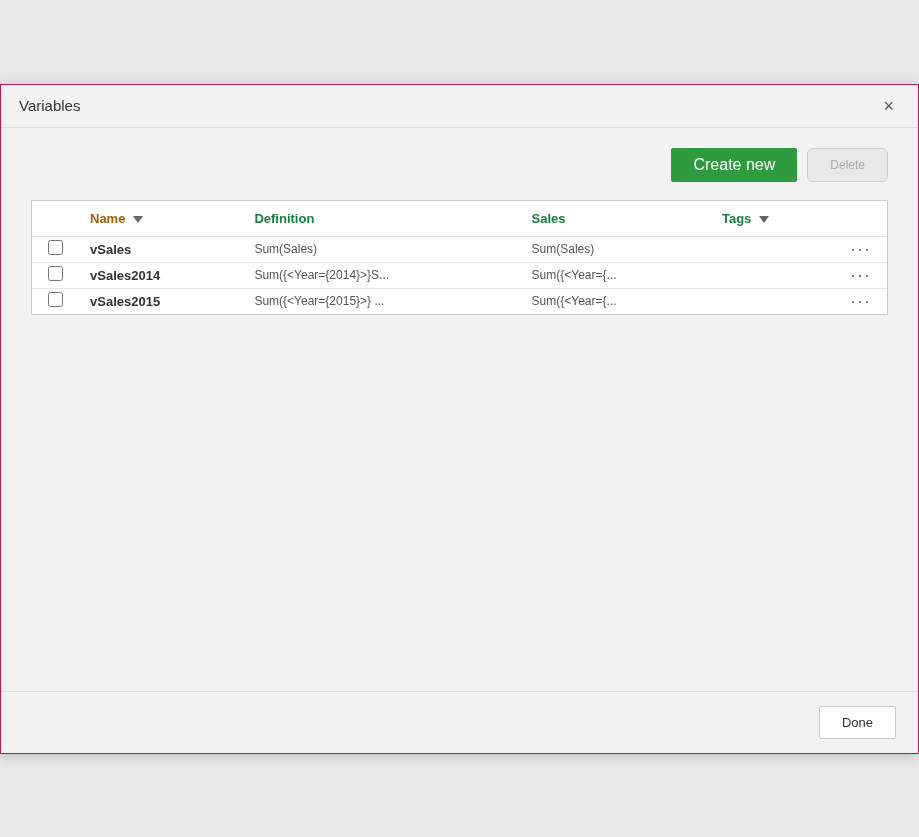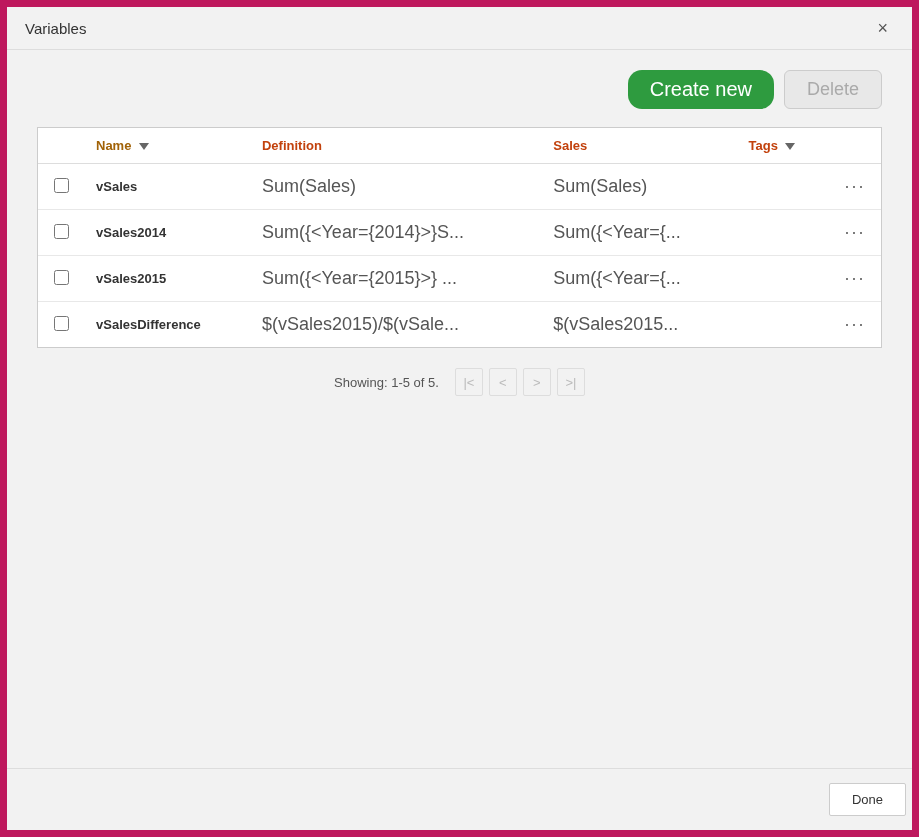"Variables" .dialog { border: 7px solid #be185d -> 1px solid #be185d; height: 837px -> 670px }
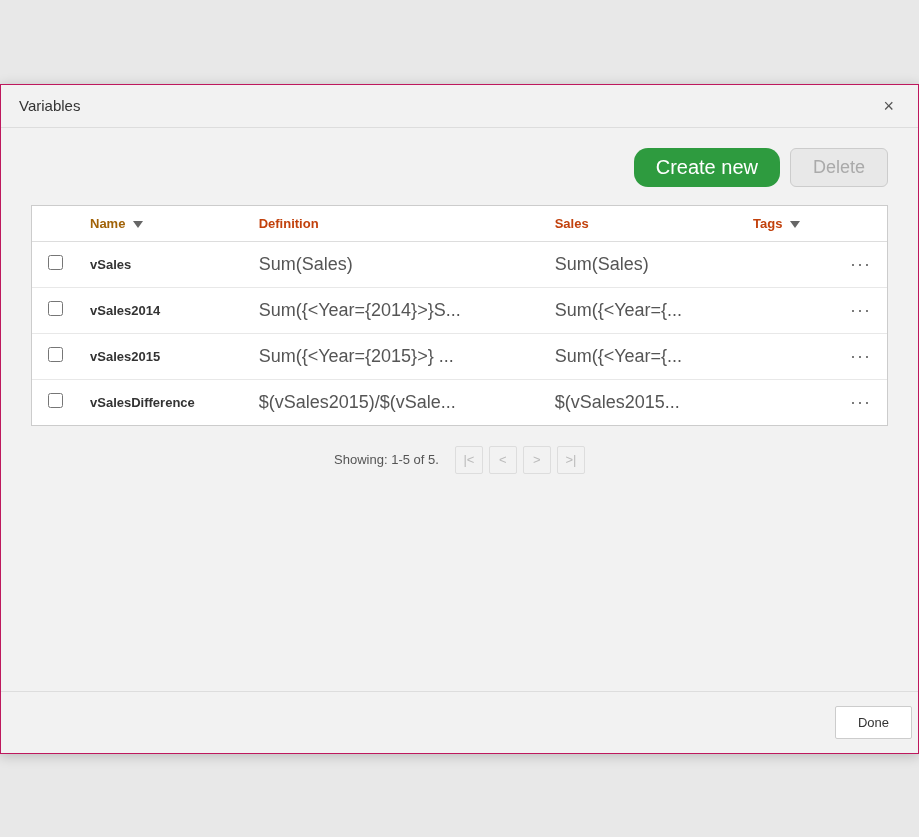"Create new" .btn-create { border-radius: 14px -> 2px; font-size: 20px -> 16px }
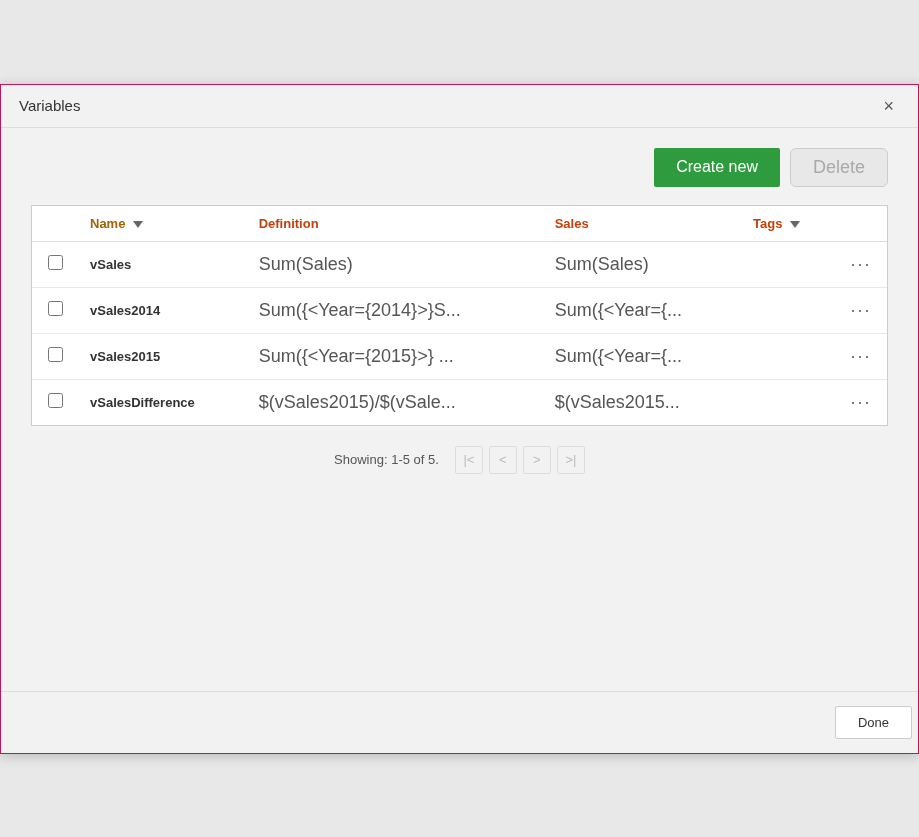"Delete" .btn-delete { font-size: 18px -> 12px }
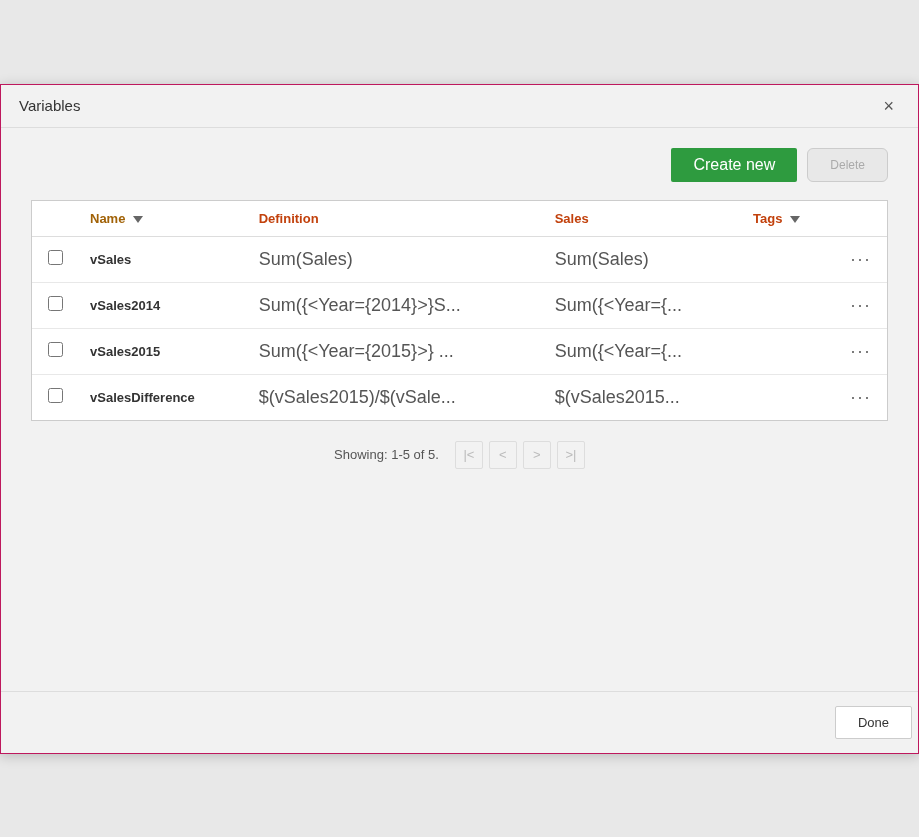"Definition" thead th { color: #c2410c -> #15803d }
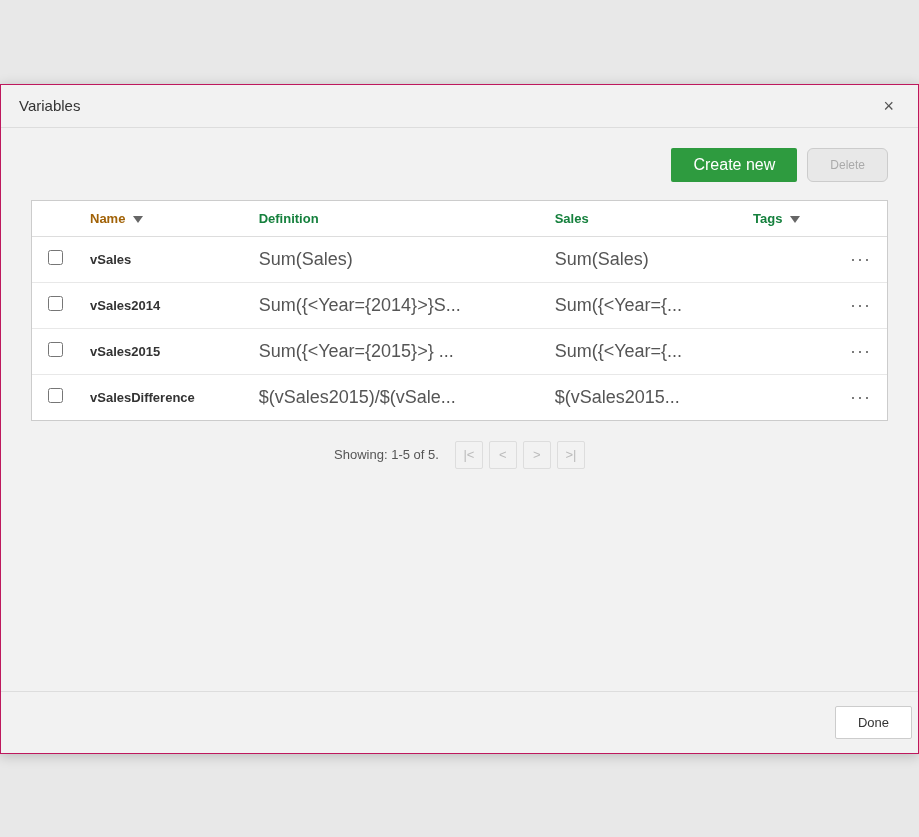"vSales" tbody td { padding: 12px 12px -> 2px 12px }
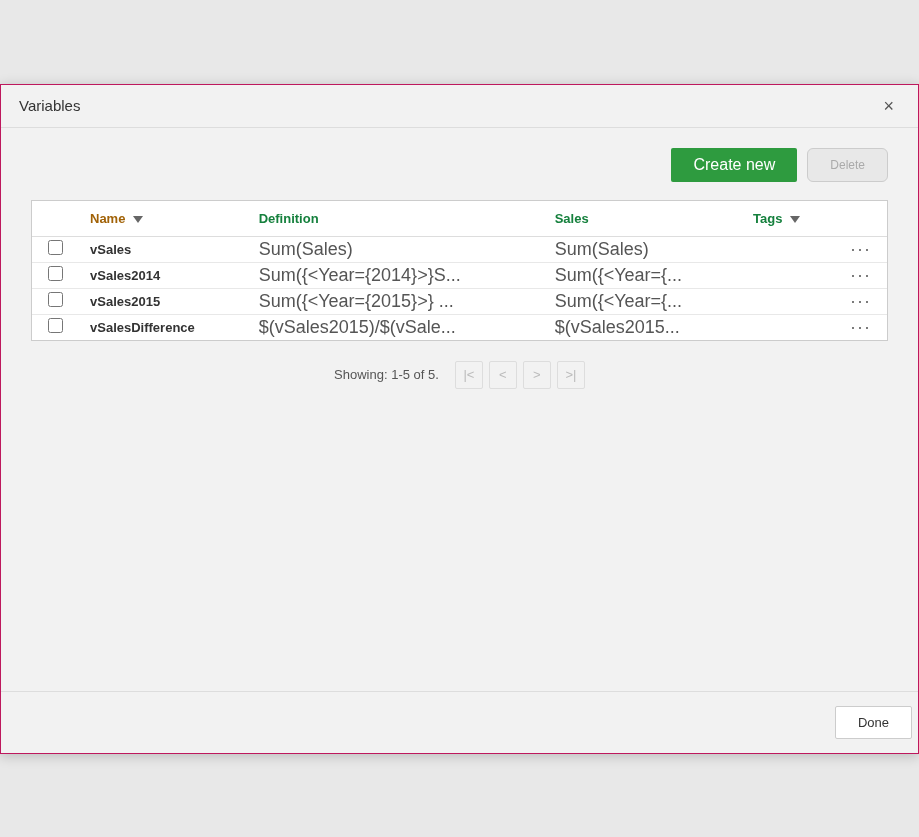"Sum(Sales)" .def-cell, .val-cell { font-size: 18px -> 12px }
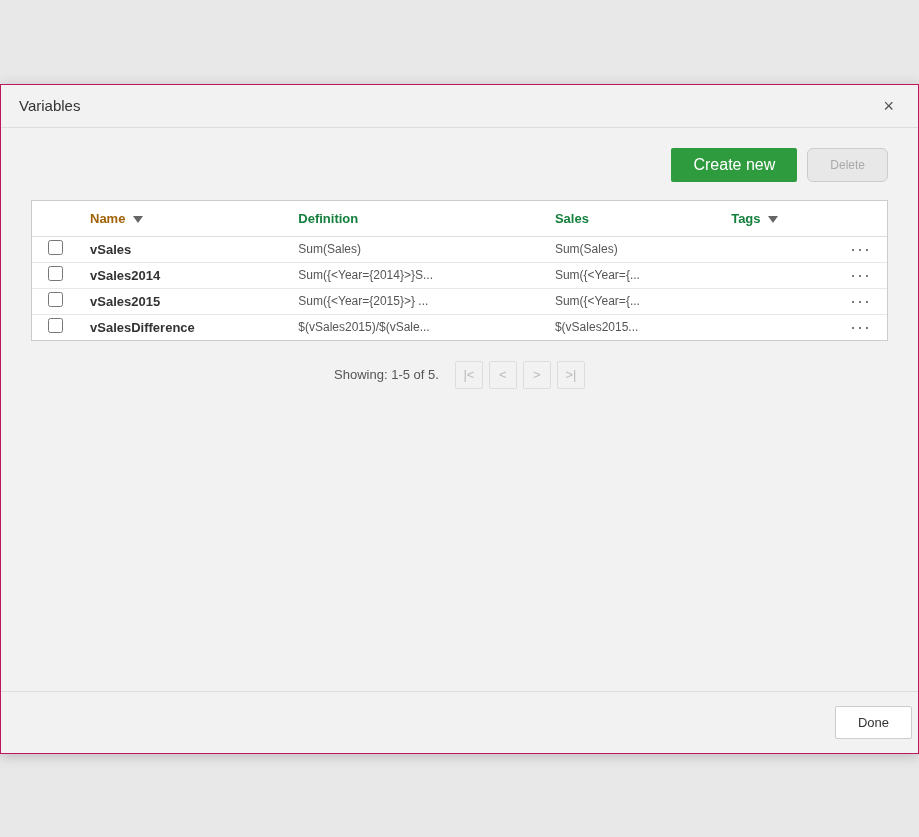"vSalesDifference" tr { html: <tr> <td><input></td> <td>vSalesDifference</td> <td>$(vSales2015)/$(vSale...</td> <td>$(vSales2015...</td> <td></td> <td><button>···</button></td> </tr> -> none }
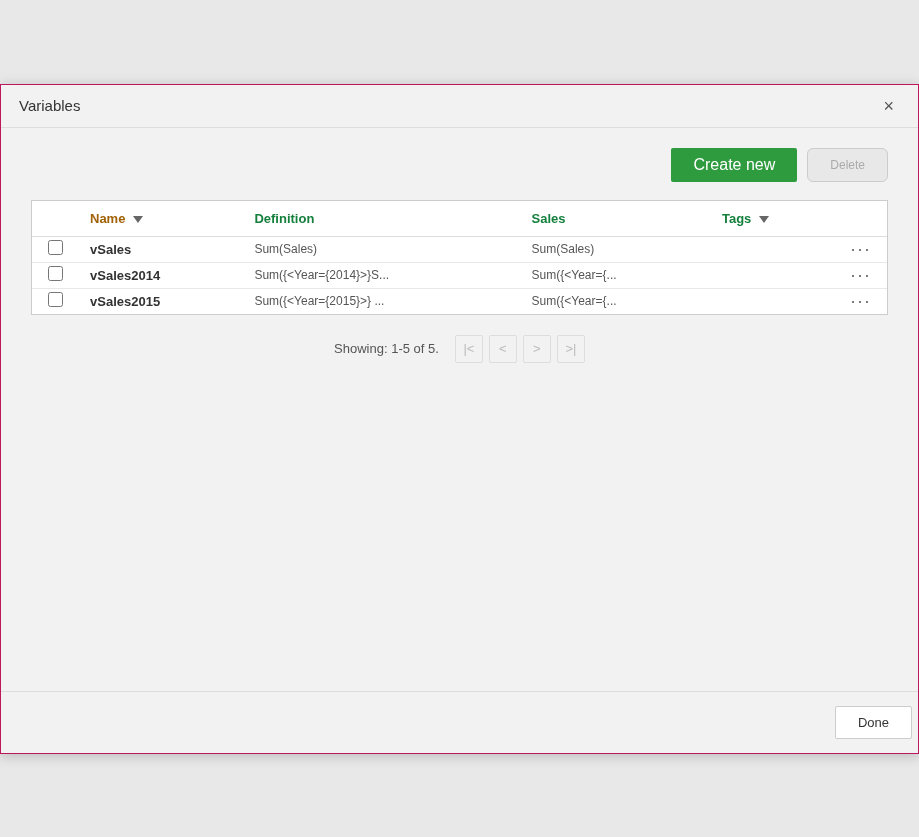"Showing: 1-5 of 5." div.pagination { html: <div> <span>Showing: 1-5 of 5.</span> <button>|&lt;</button> <button>&lt;</button> <button>&gt;</button> <button>&gt;|</button> </div> -> none }
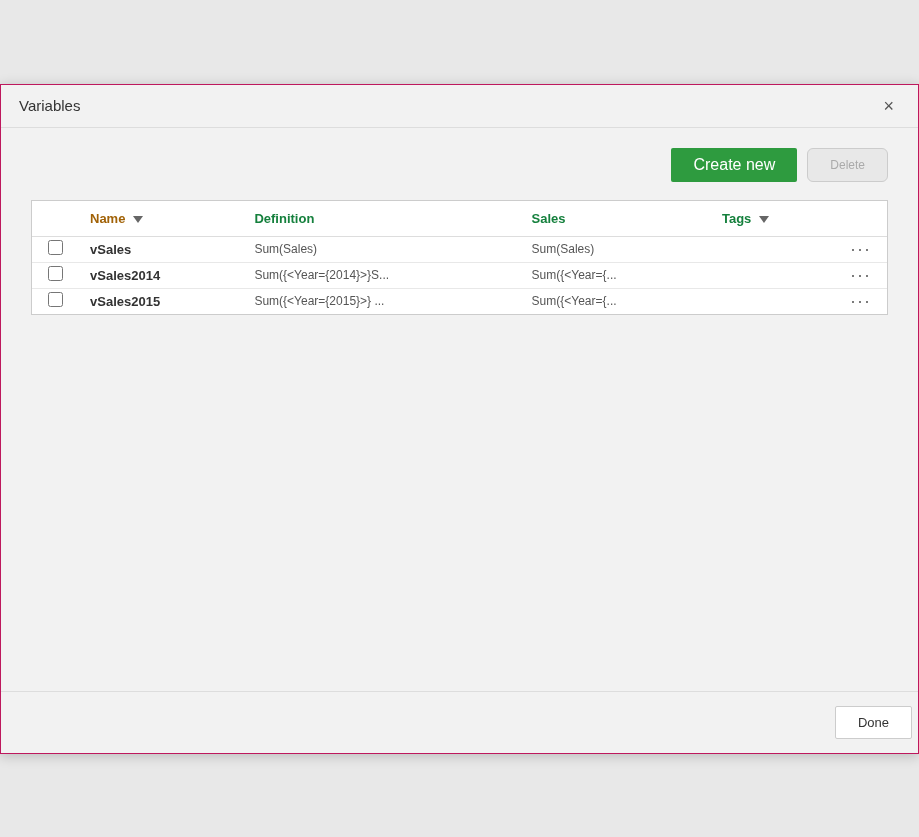"Done" .dialog-footer { padding: 14px 6px -> 14px 22px }
